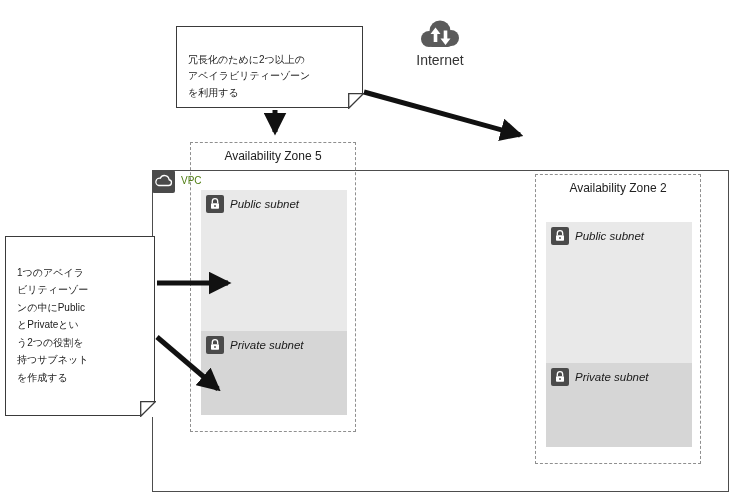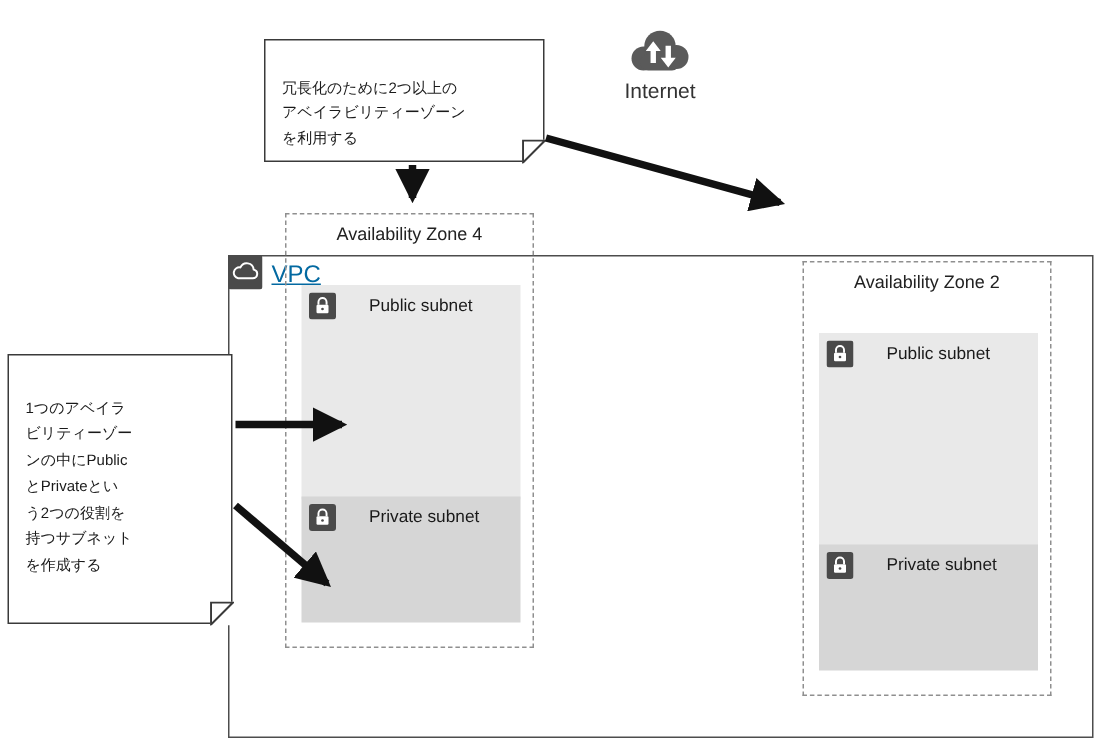"Availability Zone 4" div.az-label { text: 4 -> 5 }
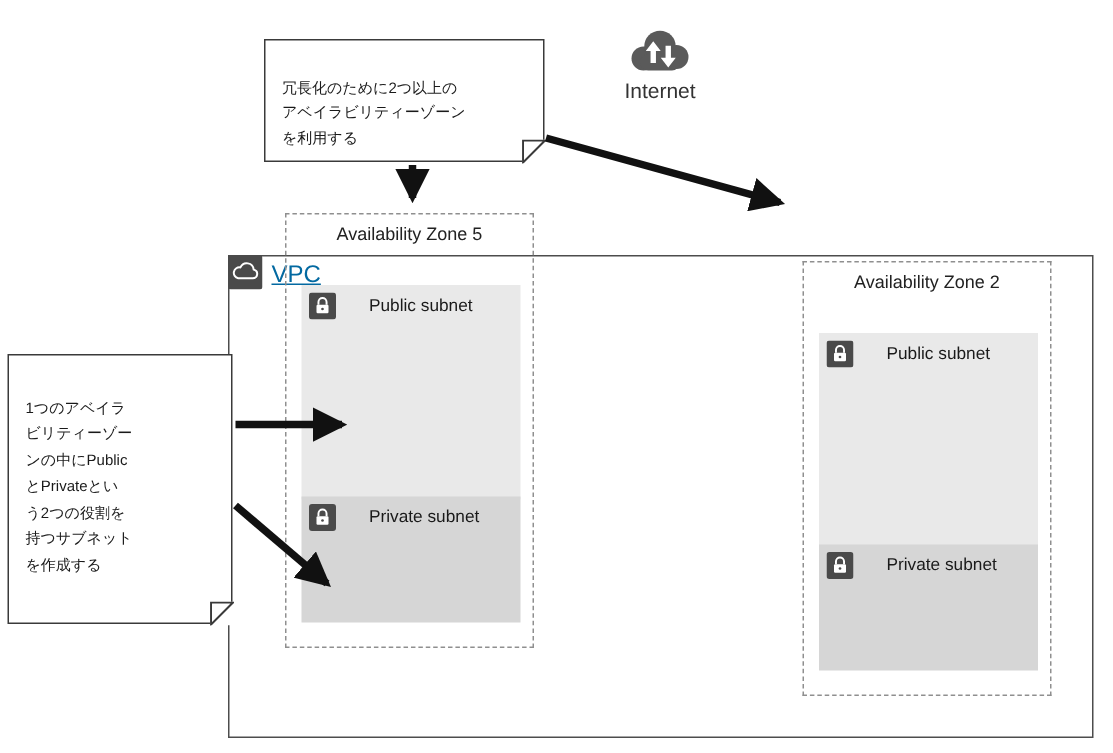"VPC" .vpc-label { color: #0369a1 -> #4d7c0f; font-size: 16px -> 10px; text-decoration: underline -> none }
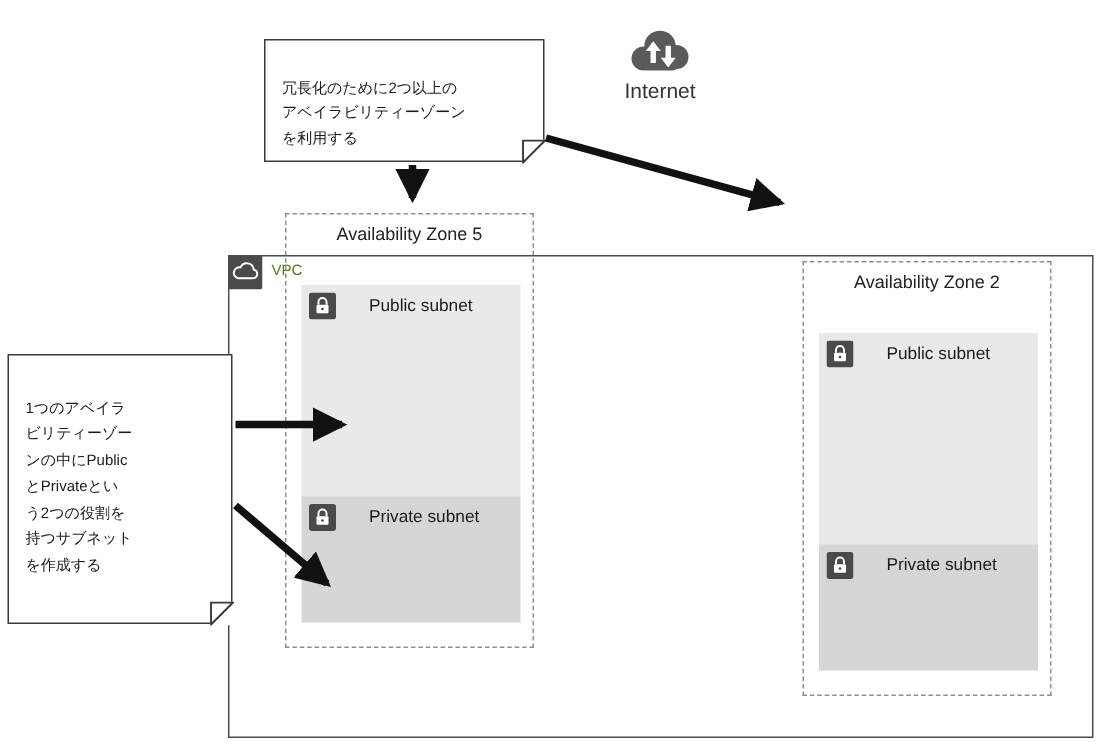"Public subnet" .subnet-header { font-style: none -> italic; gap: 22px -> 6px }
